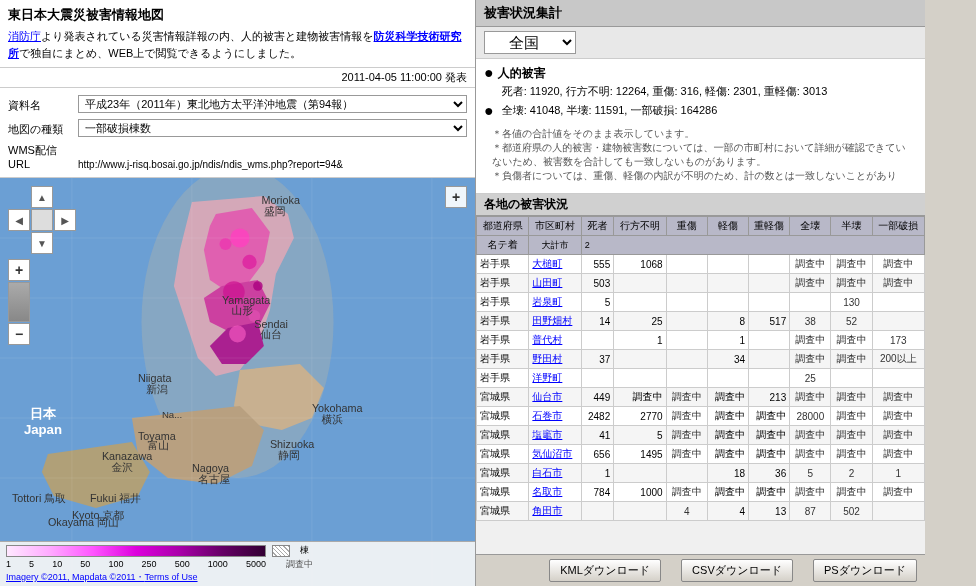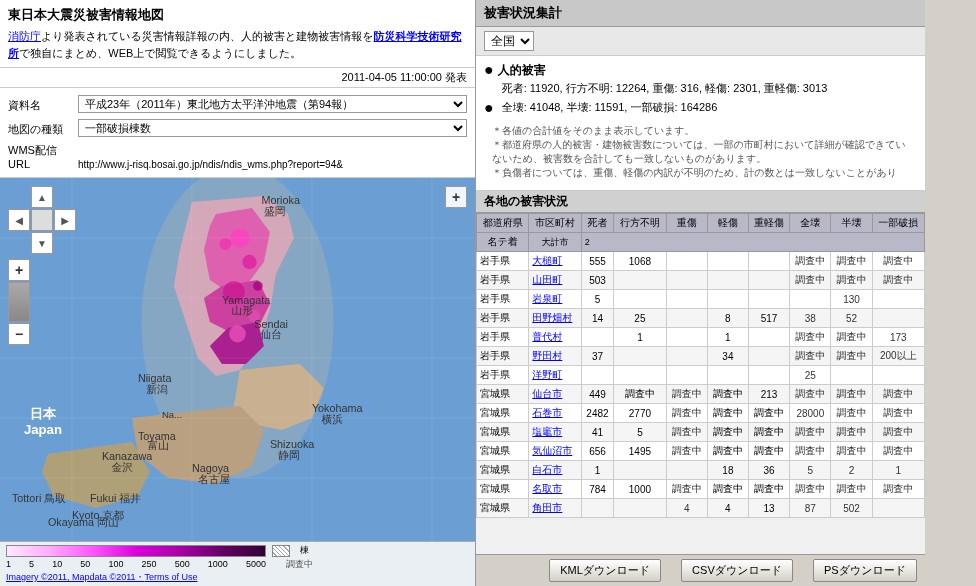"全国" .filter-select { font-size: 12px -> 15px; padding: 1px 2px -> 1px 20px }
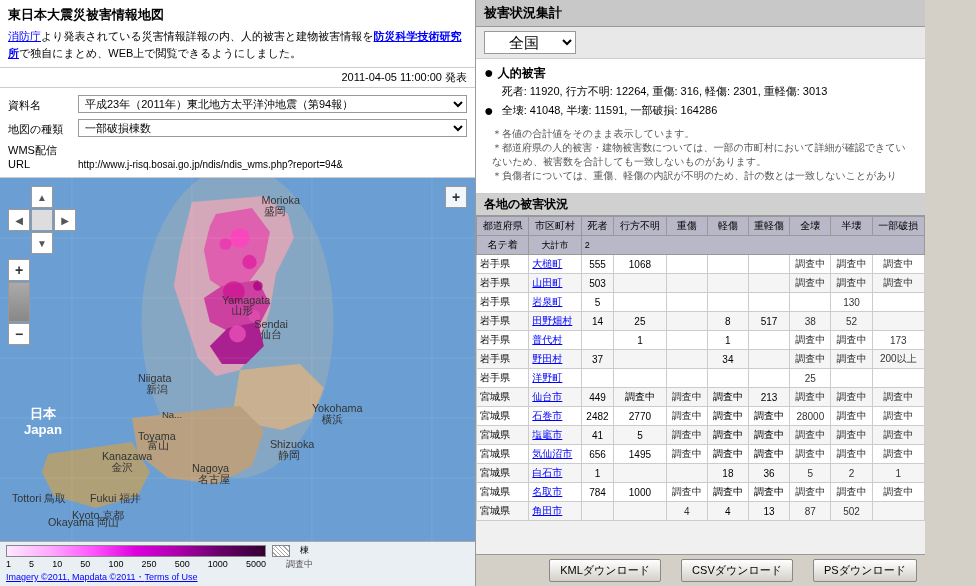"555" table.data-table td.num { text-align: center -> right }
